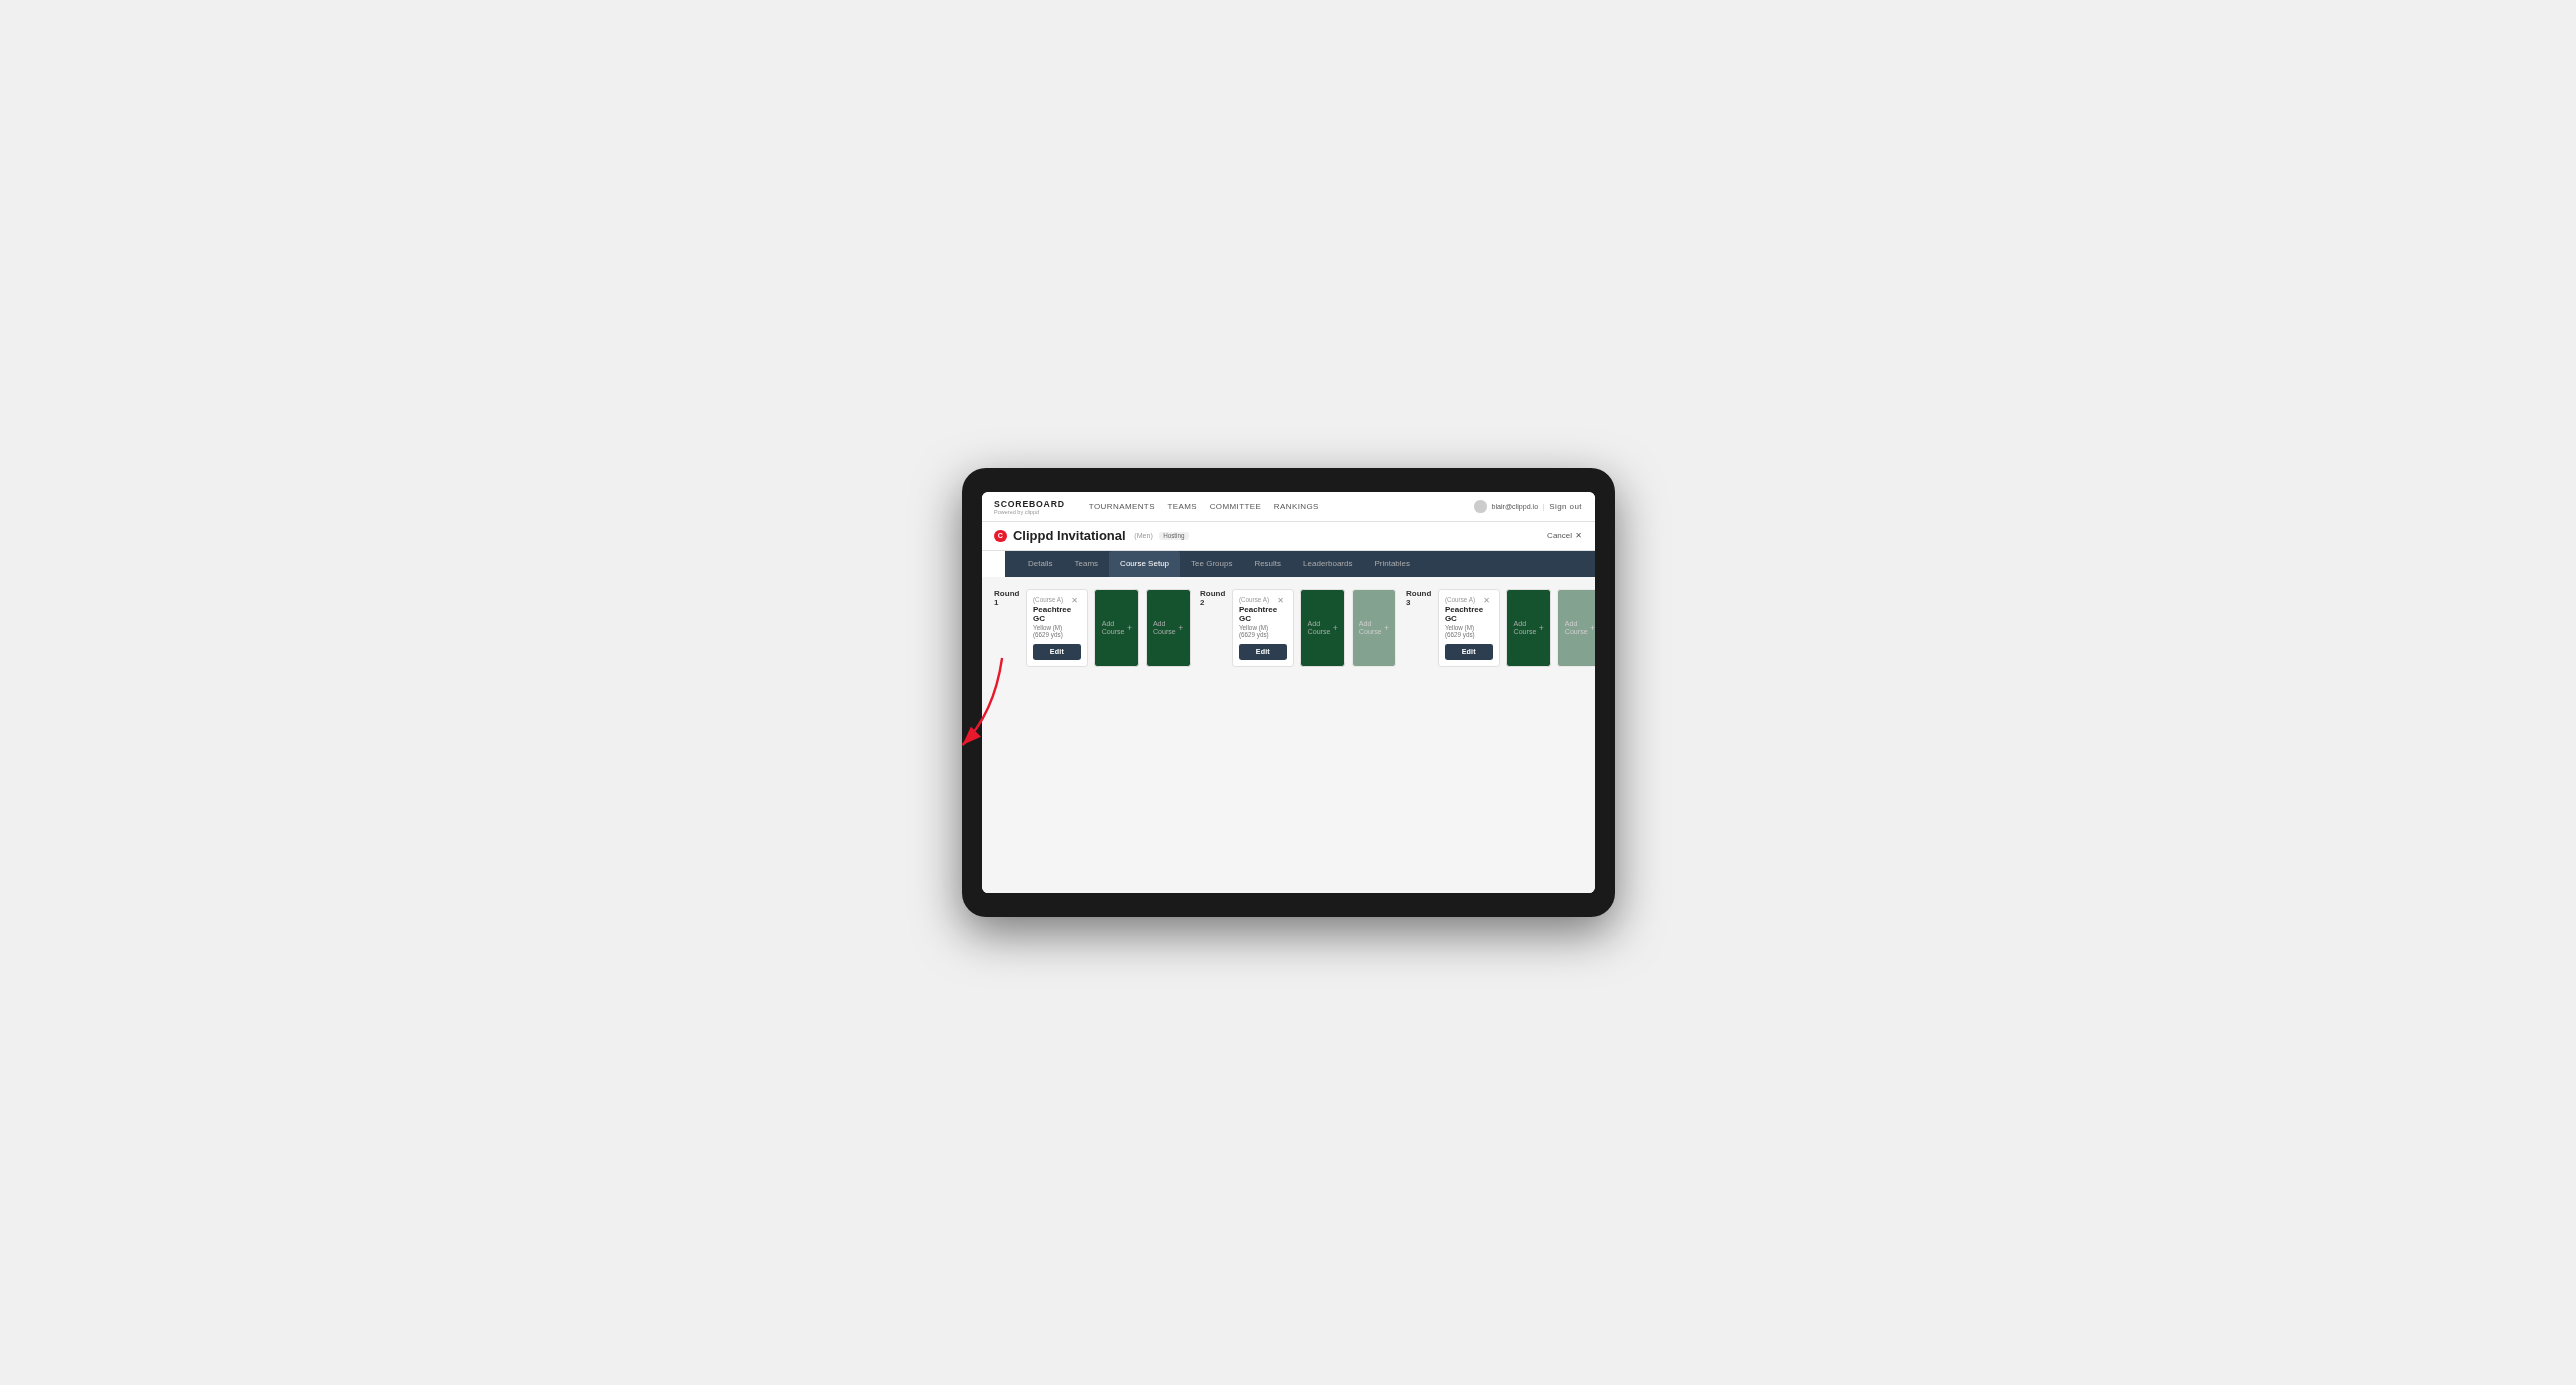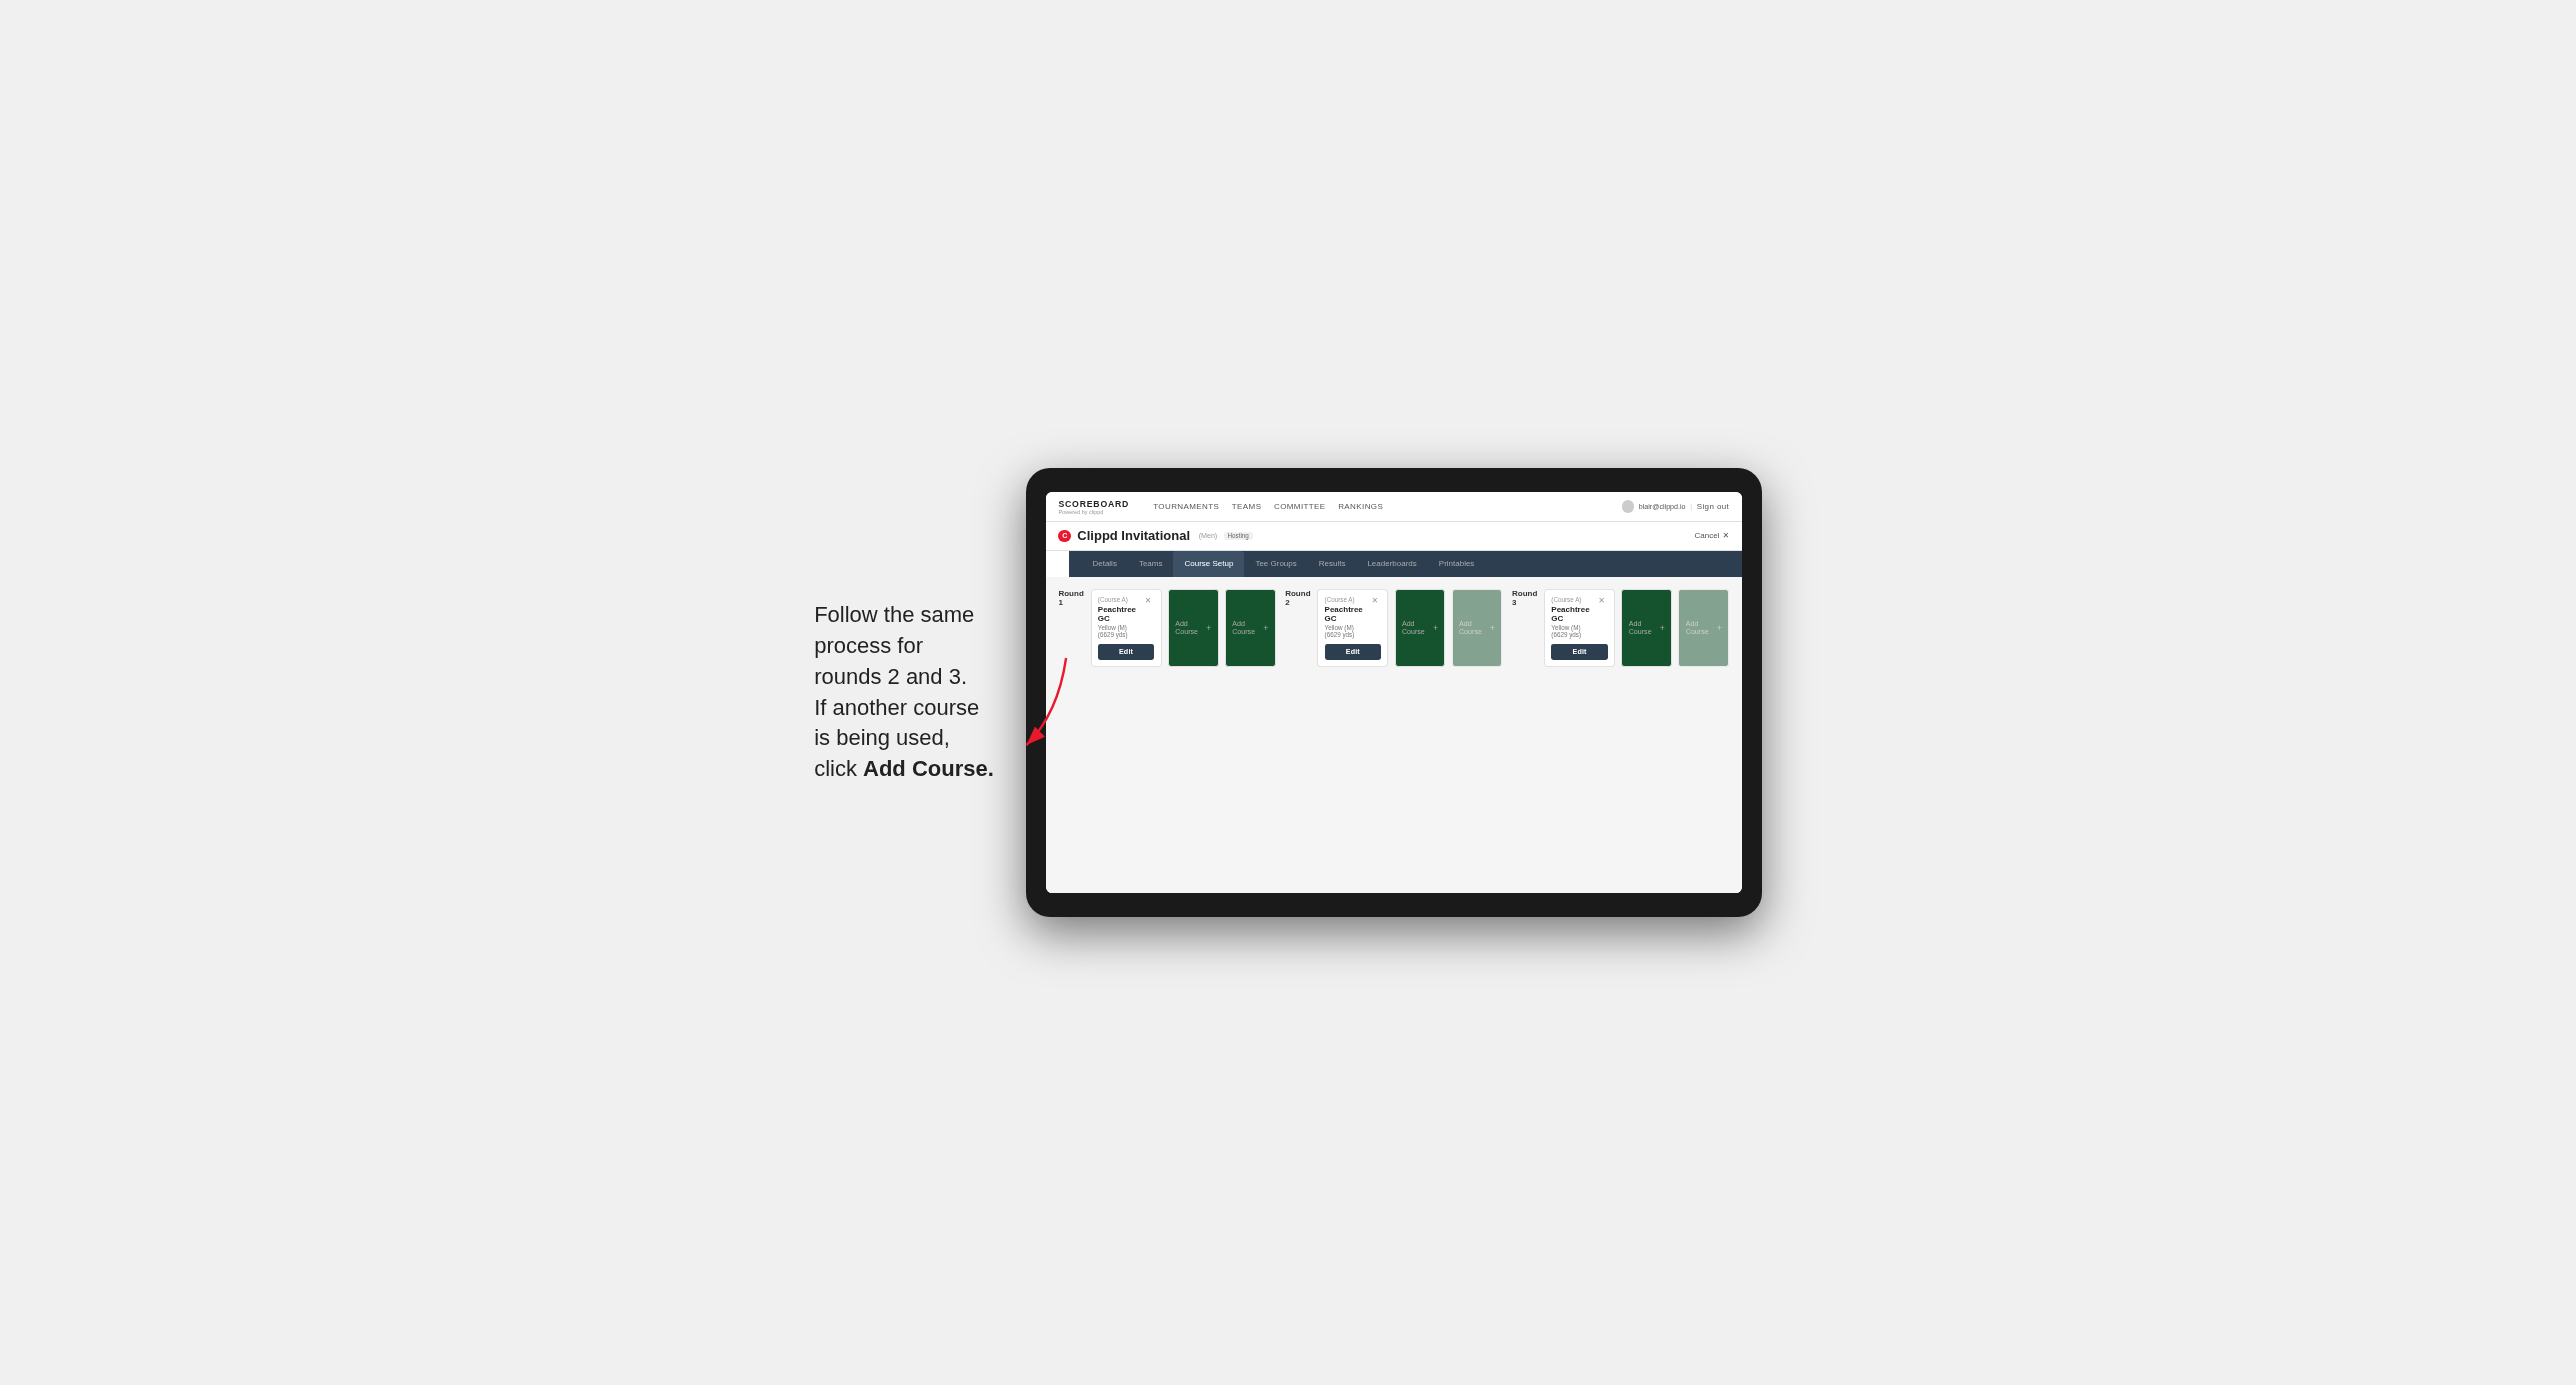"SCOREBOARD" .tablet-frame { width: 736px -> 653px }
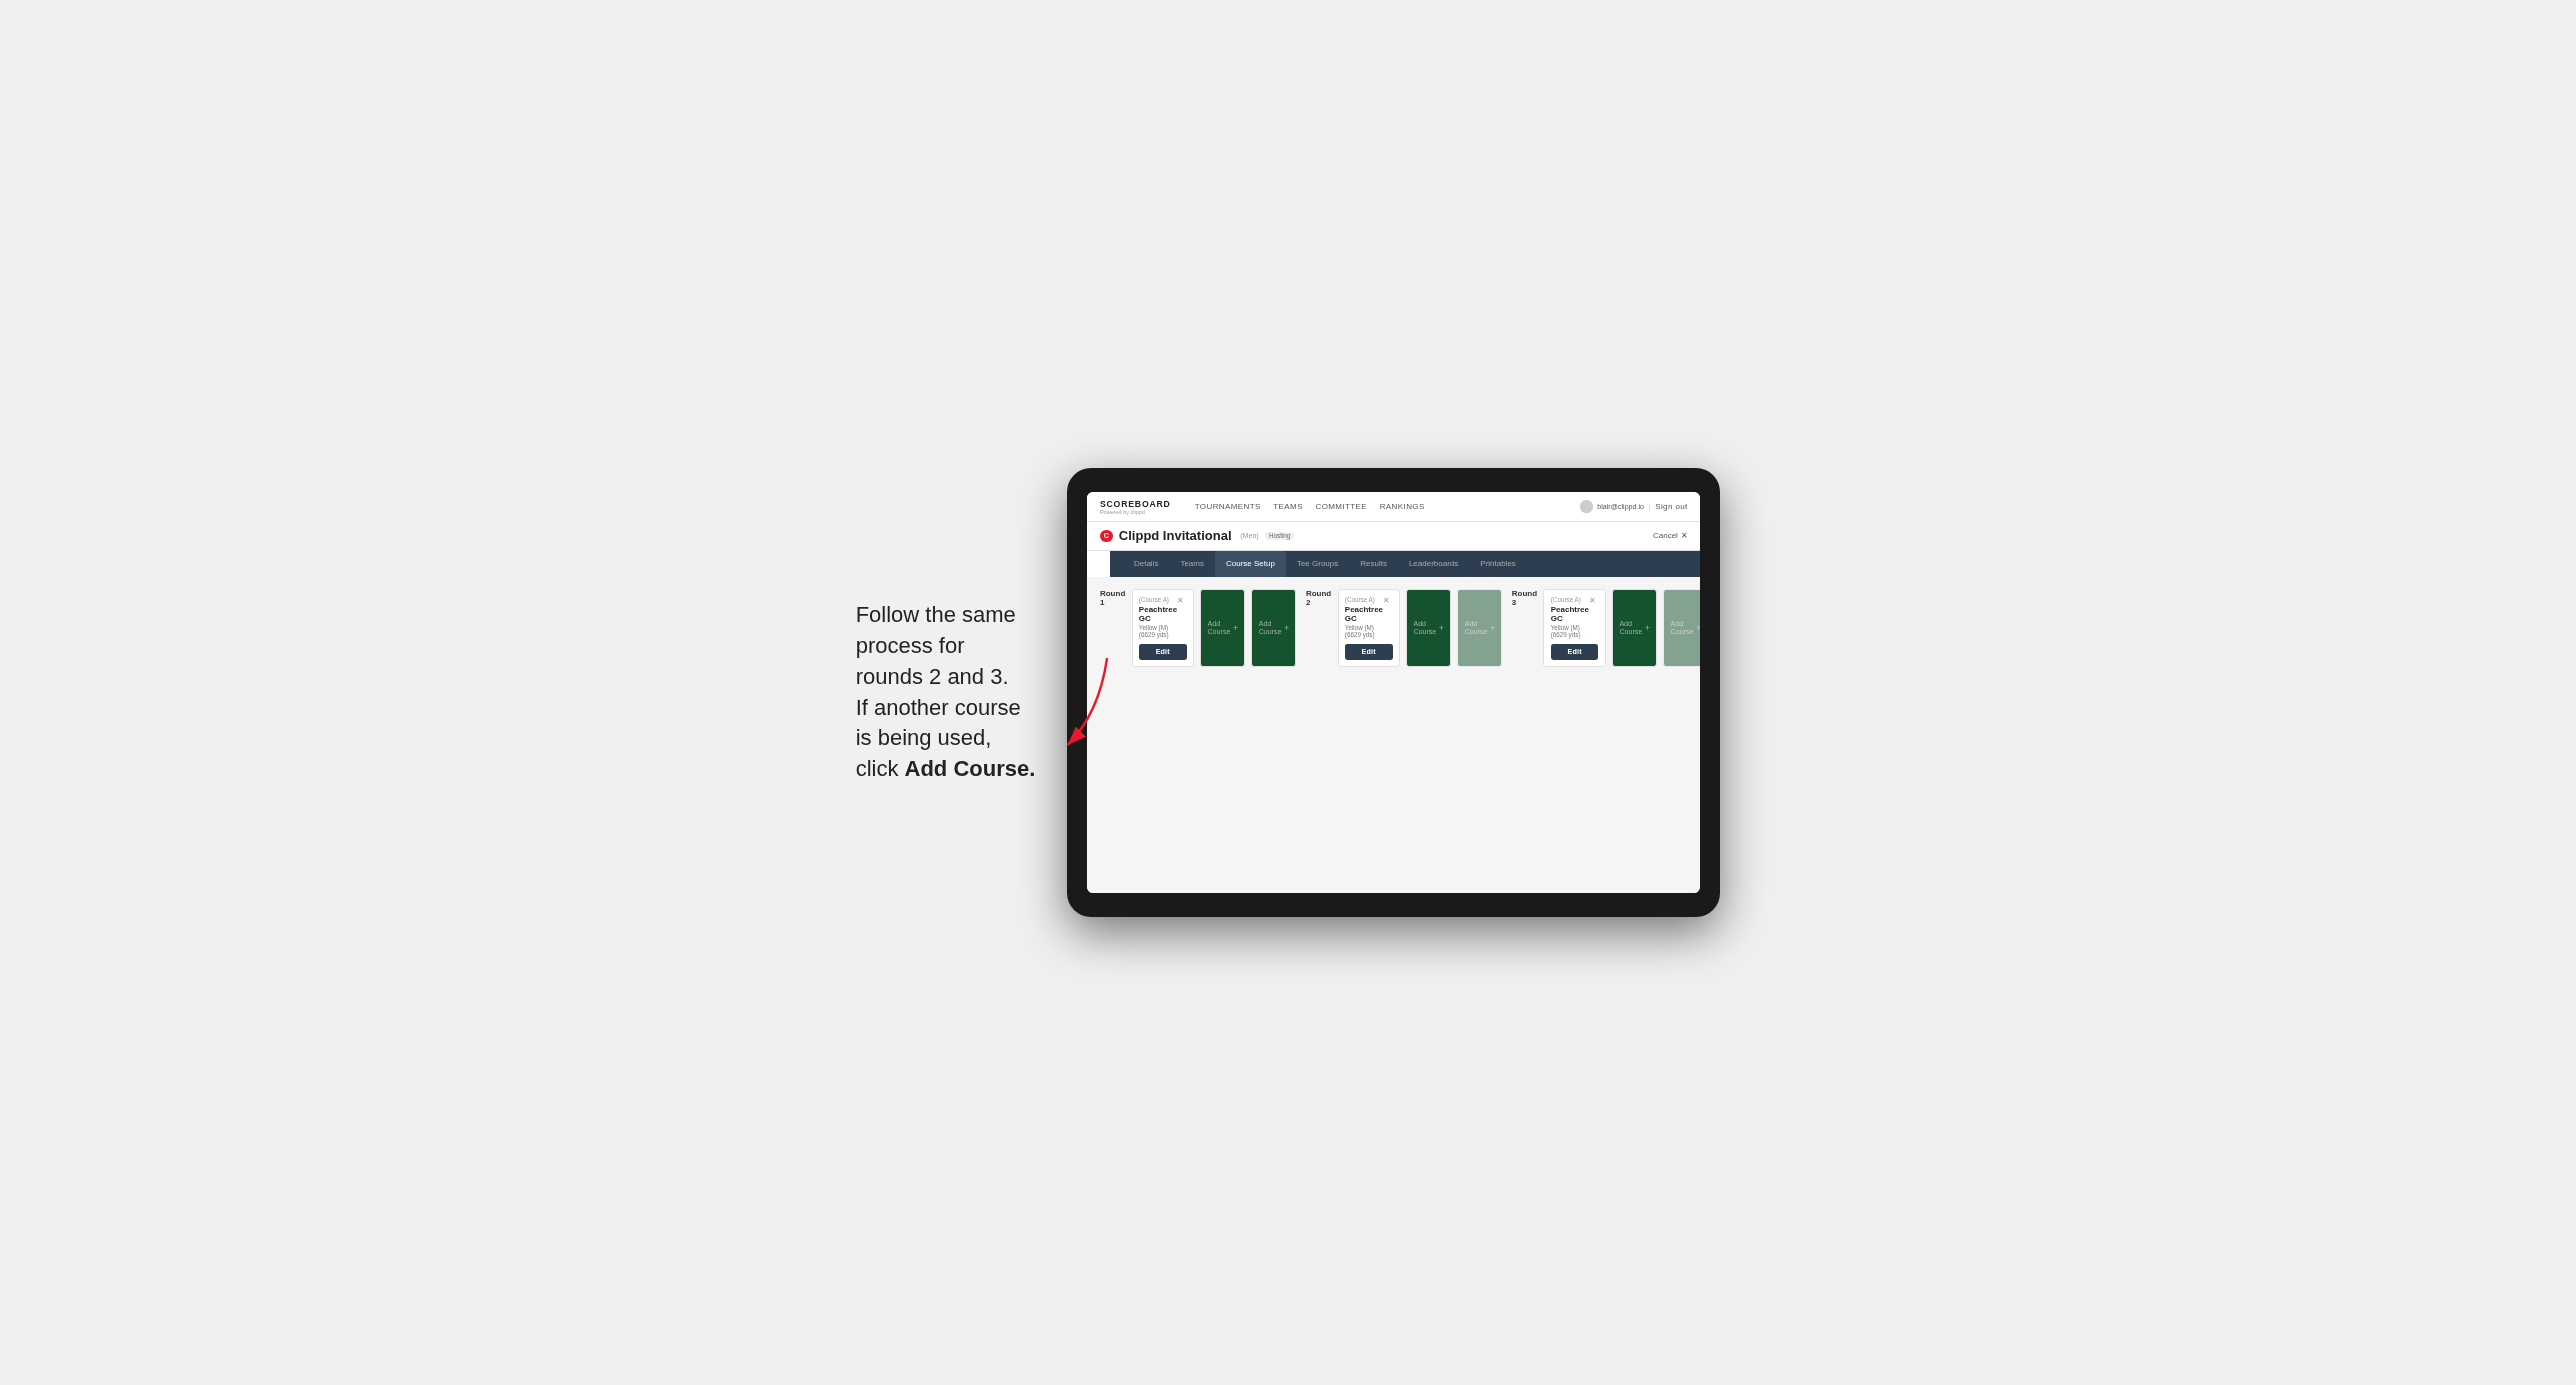"Follow the same" div.instruction-text { html: <div> <span>Follow the same</span> <br> <span>process for</span> <br> <span>rounds 2 and 3.</span> <br> <span>If another course</span> <br> <span>is being used,</span> <br> <span>click </span><strong>Add Course.</strong> </div> -> none }
